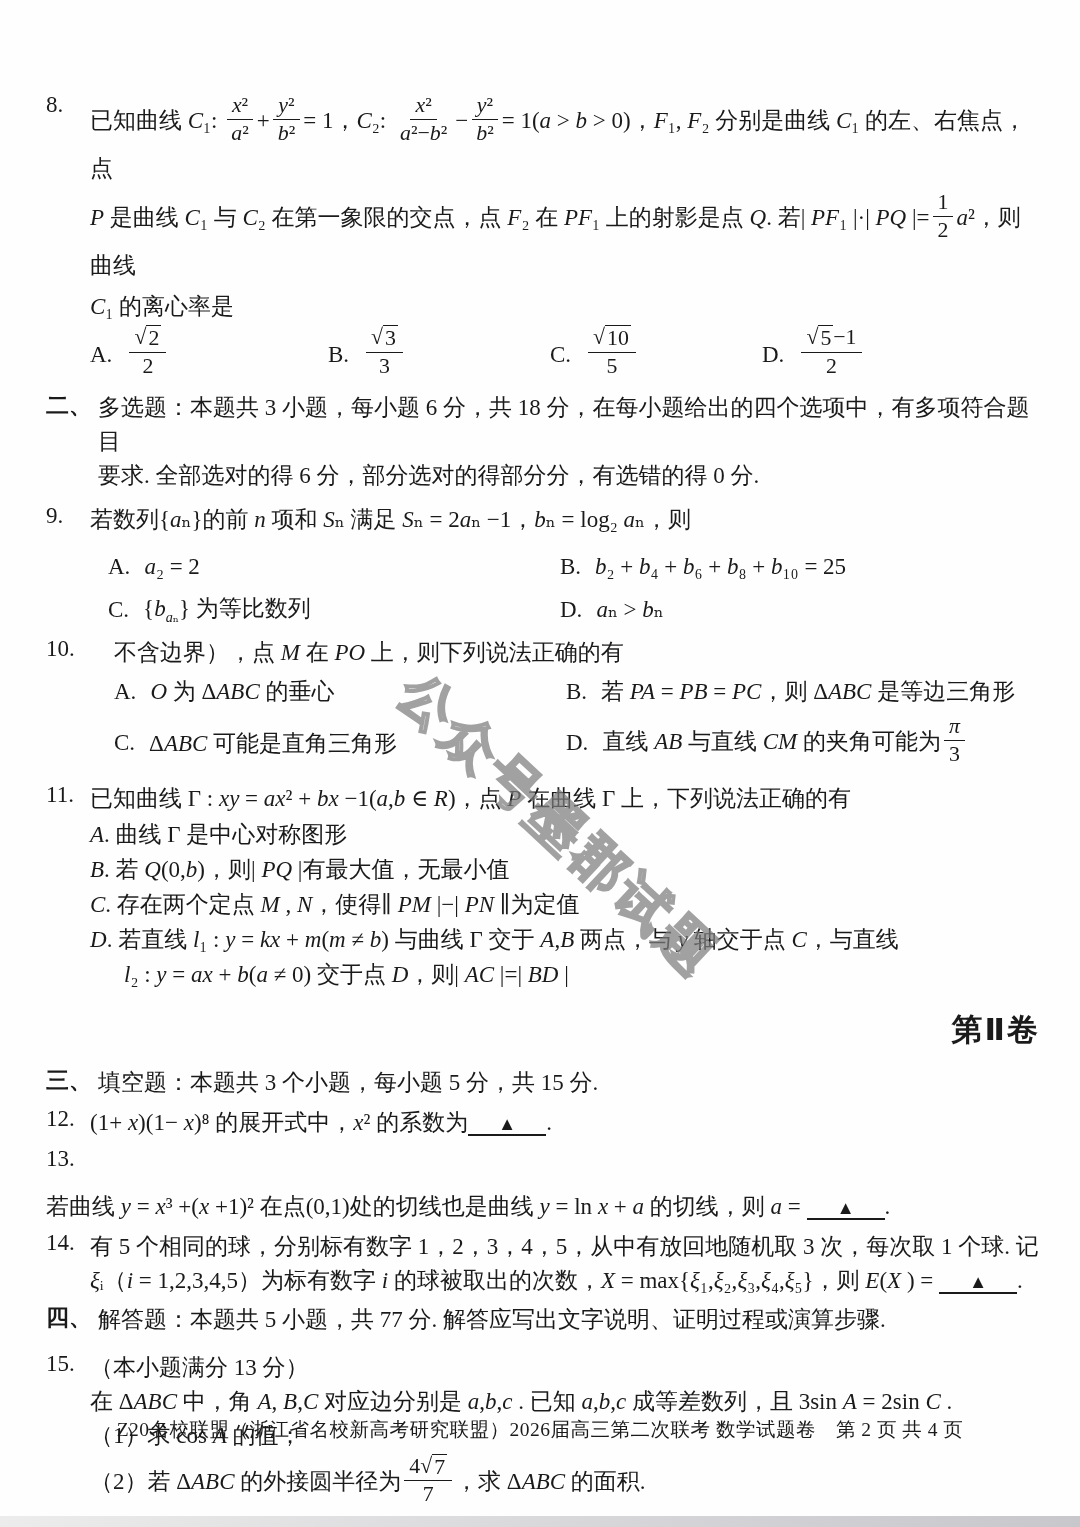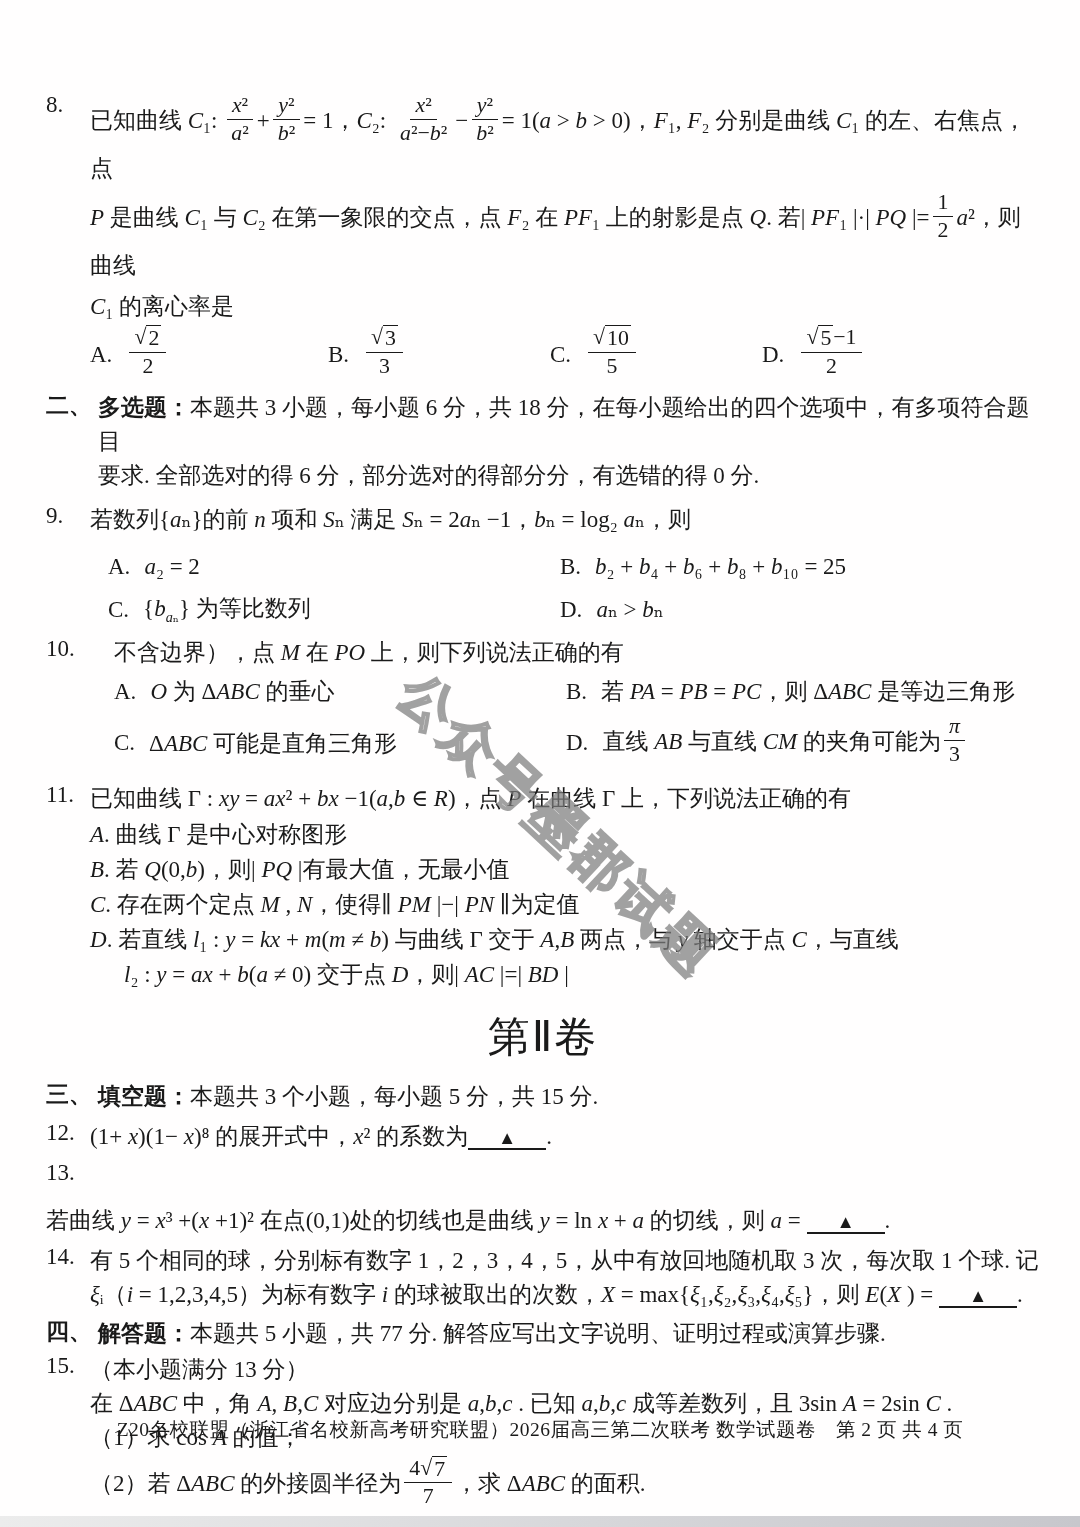"多选题：" .b { font-weight: 700 -> 400 }
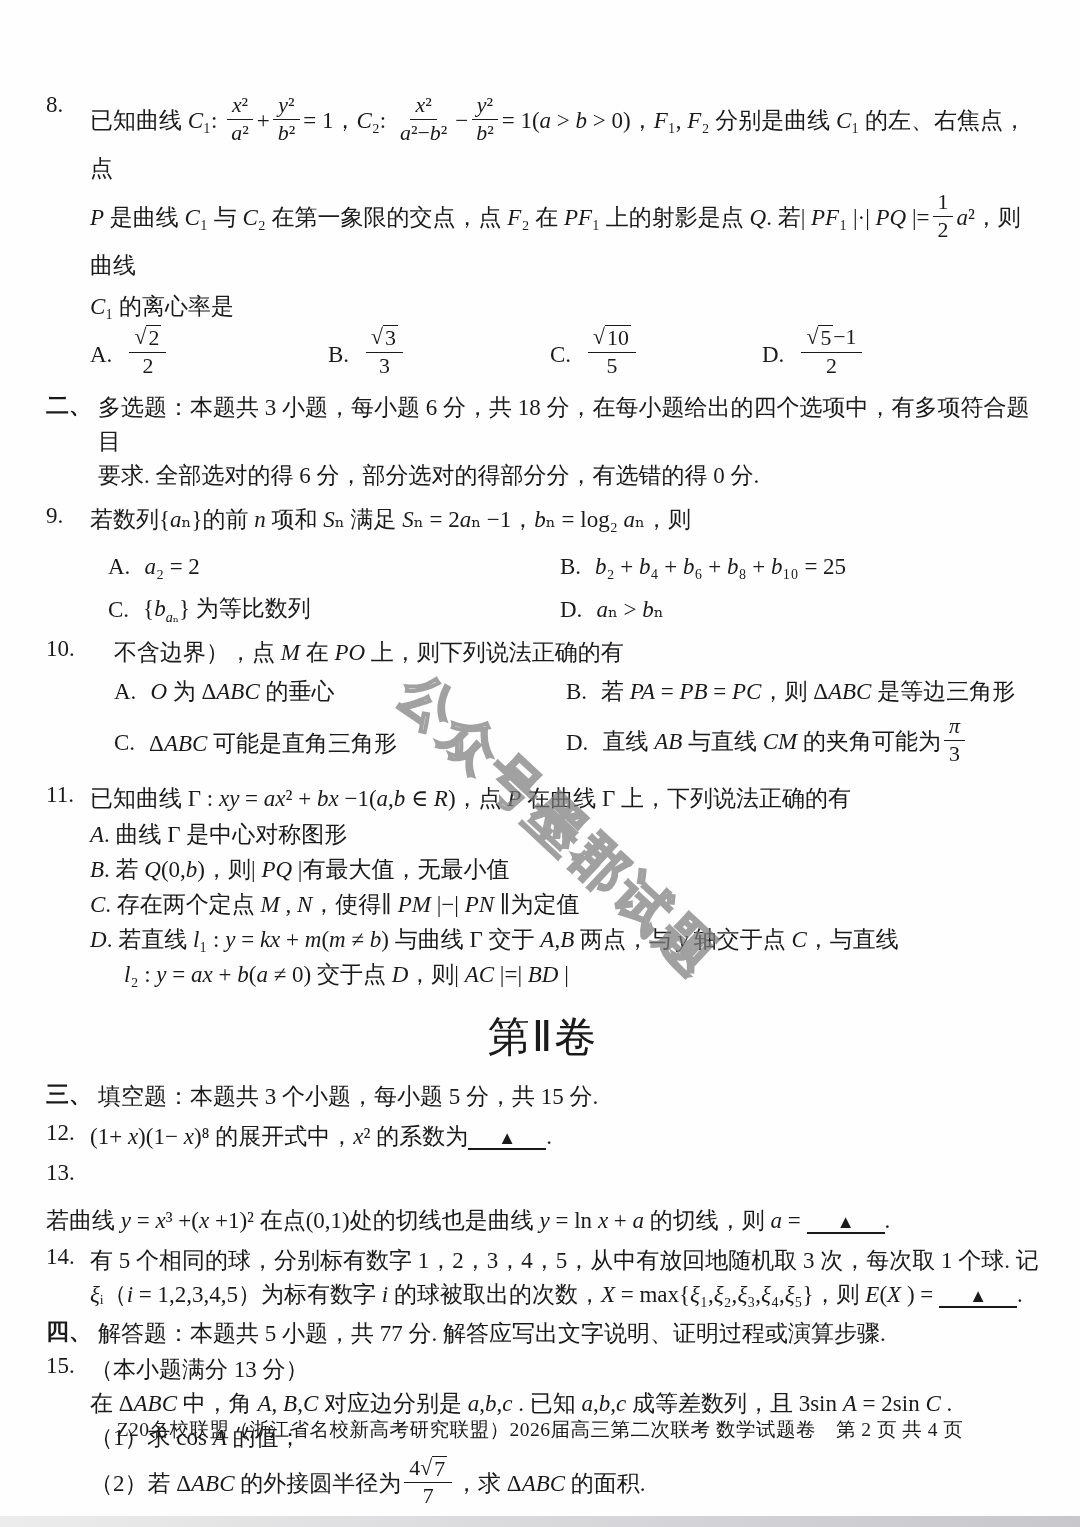"第Ⅱ卷" .part-title { font-size: 42px -> 31px; font-weight: 400 -> 700; text-align: center -> right }
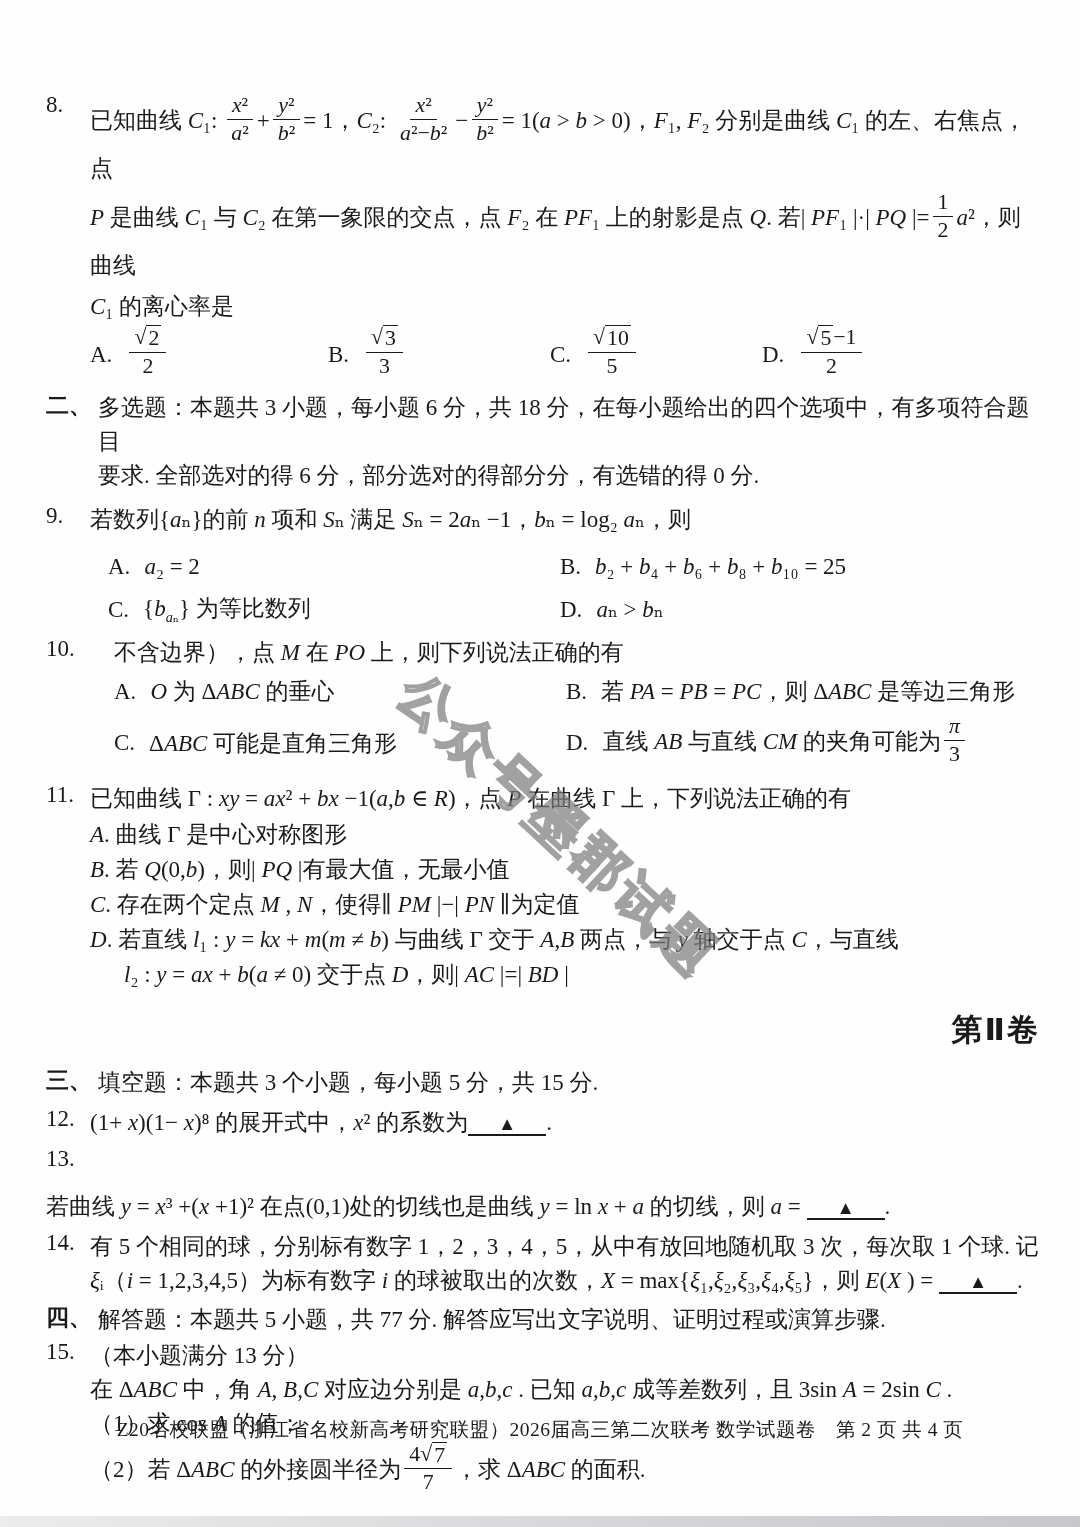"15." div.q { margin-top: 2px -> 14px }
